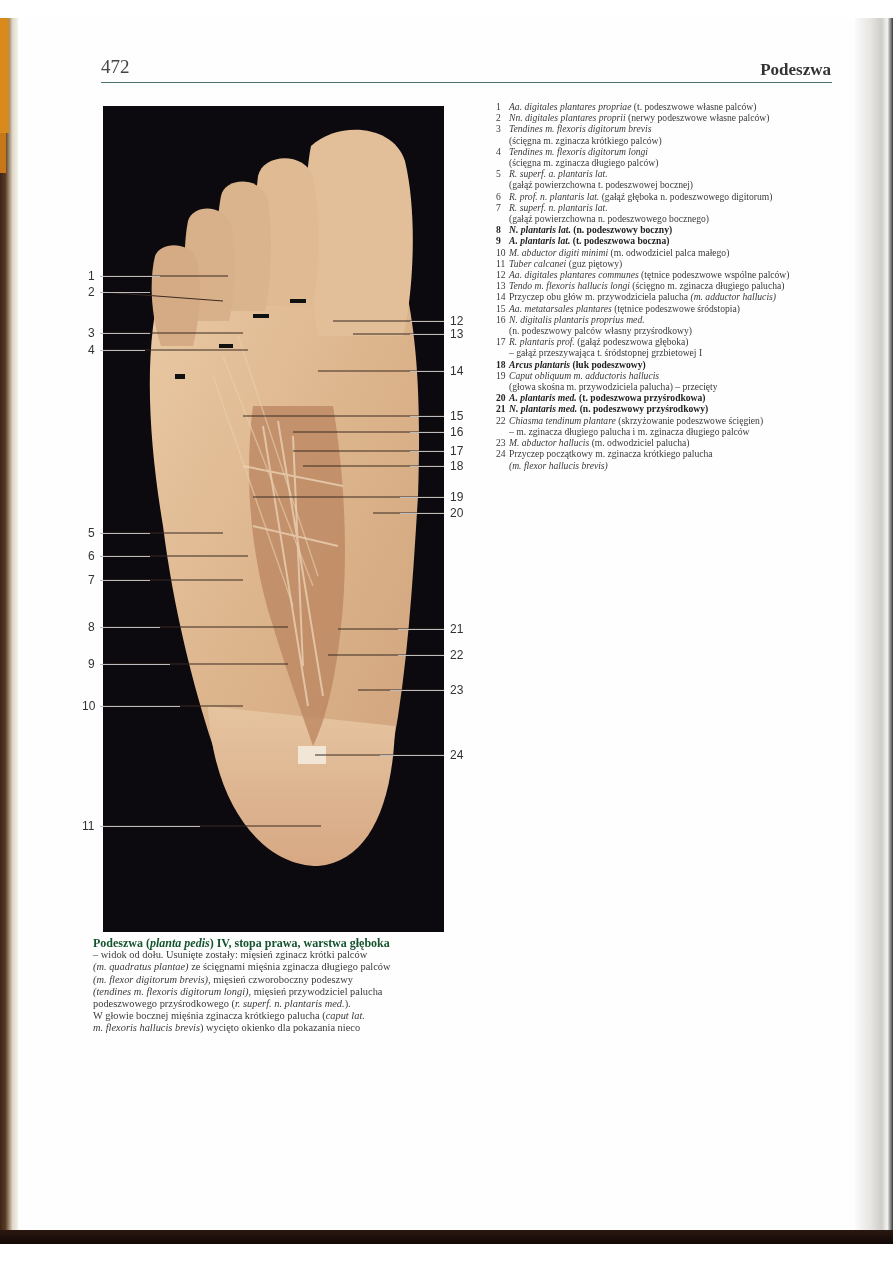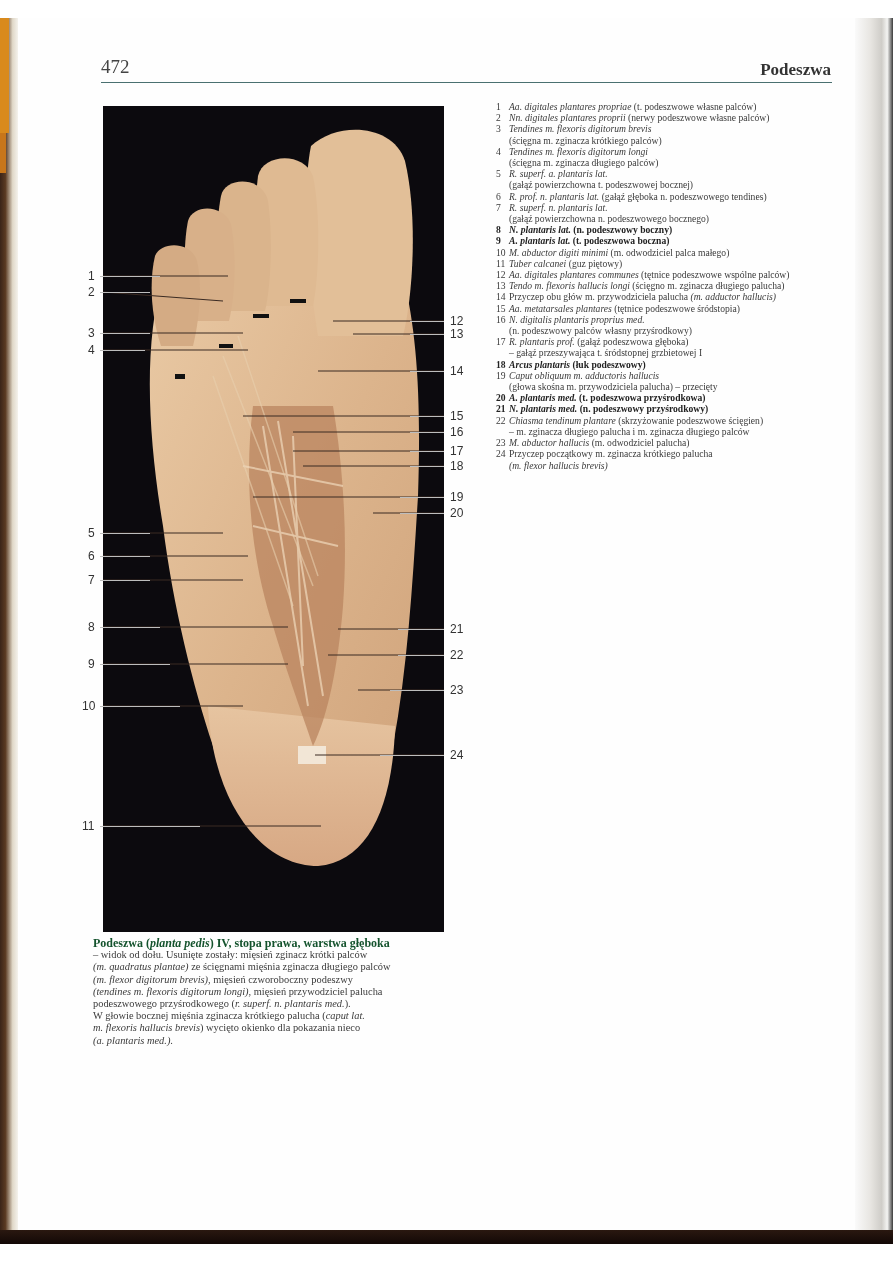"(gałąź głęboka n. podeszwowego tendines)" span { text: tendines -> digitorum }
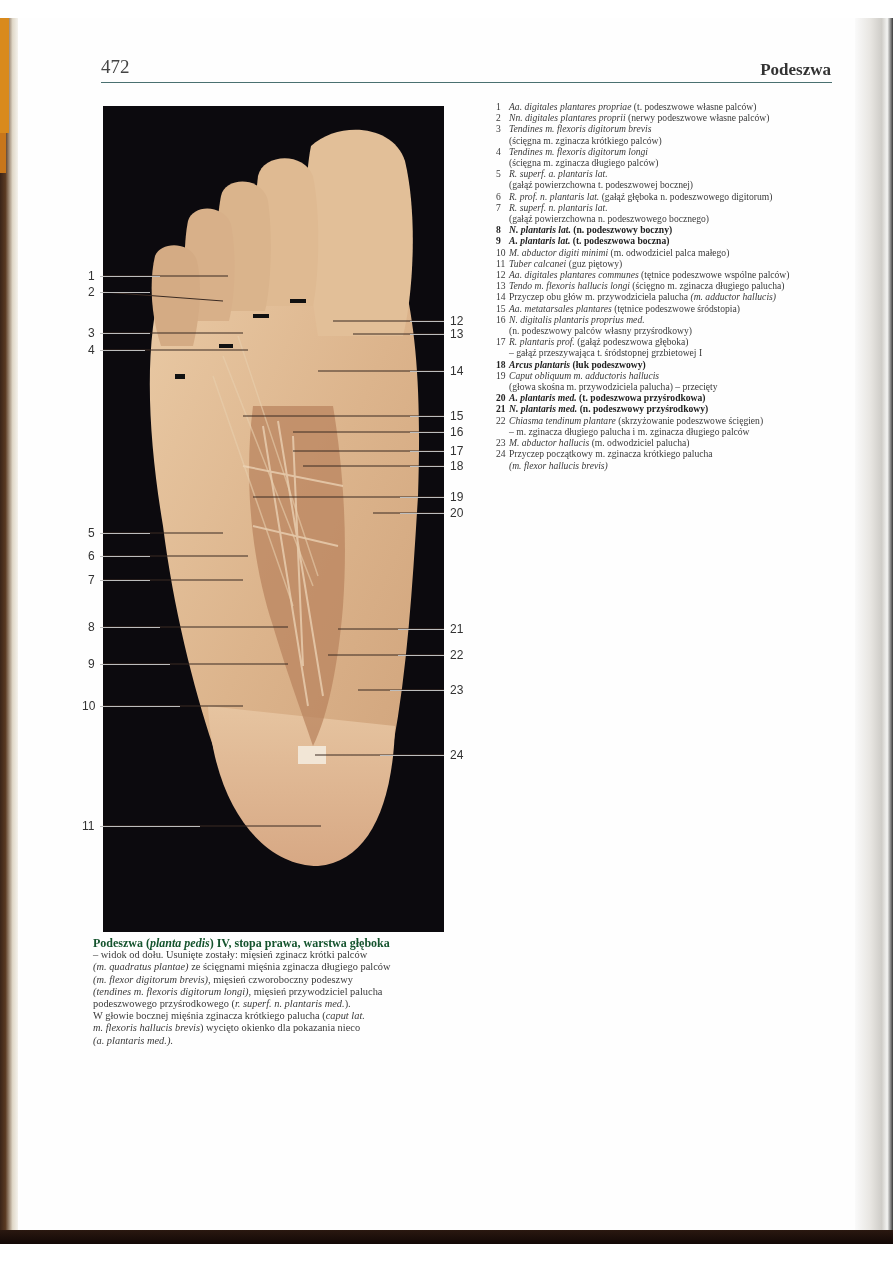"(a. plantaris med.)." div { html: <div><i>(a. plantaris med.)</i><span>.</span></div> -> none }
